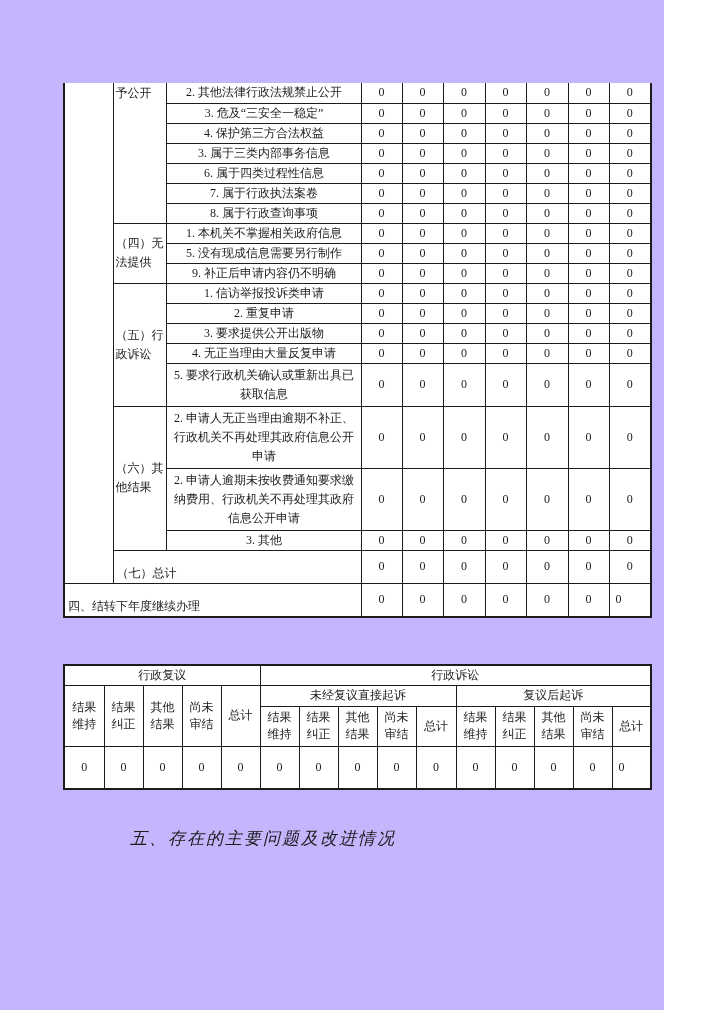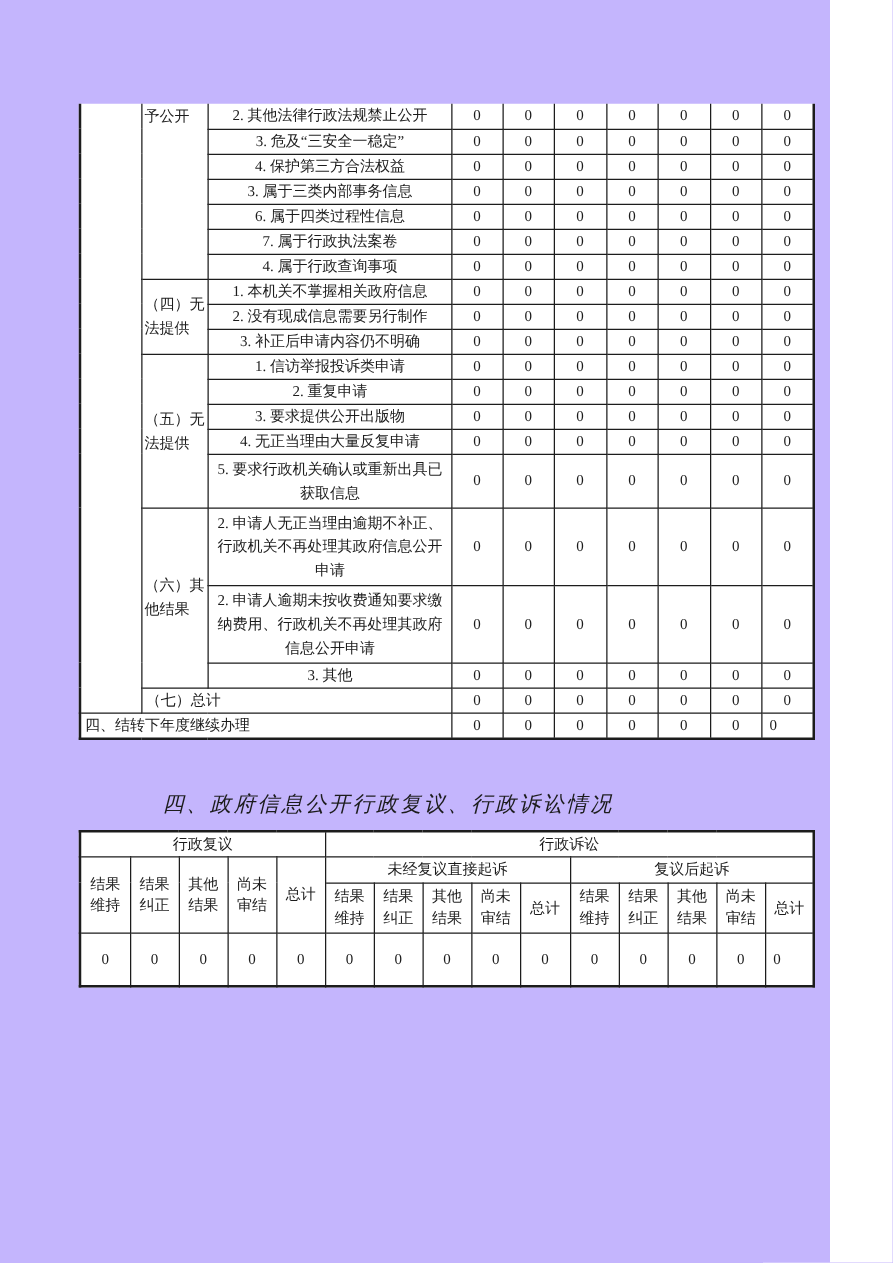"4. 属于行政查询事项" td.item { text: 4 -> 8 }
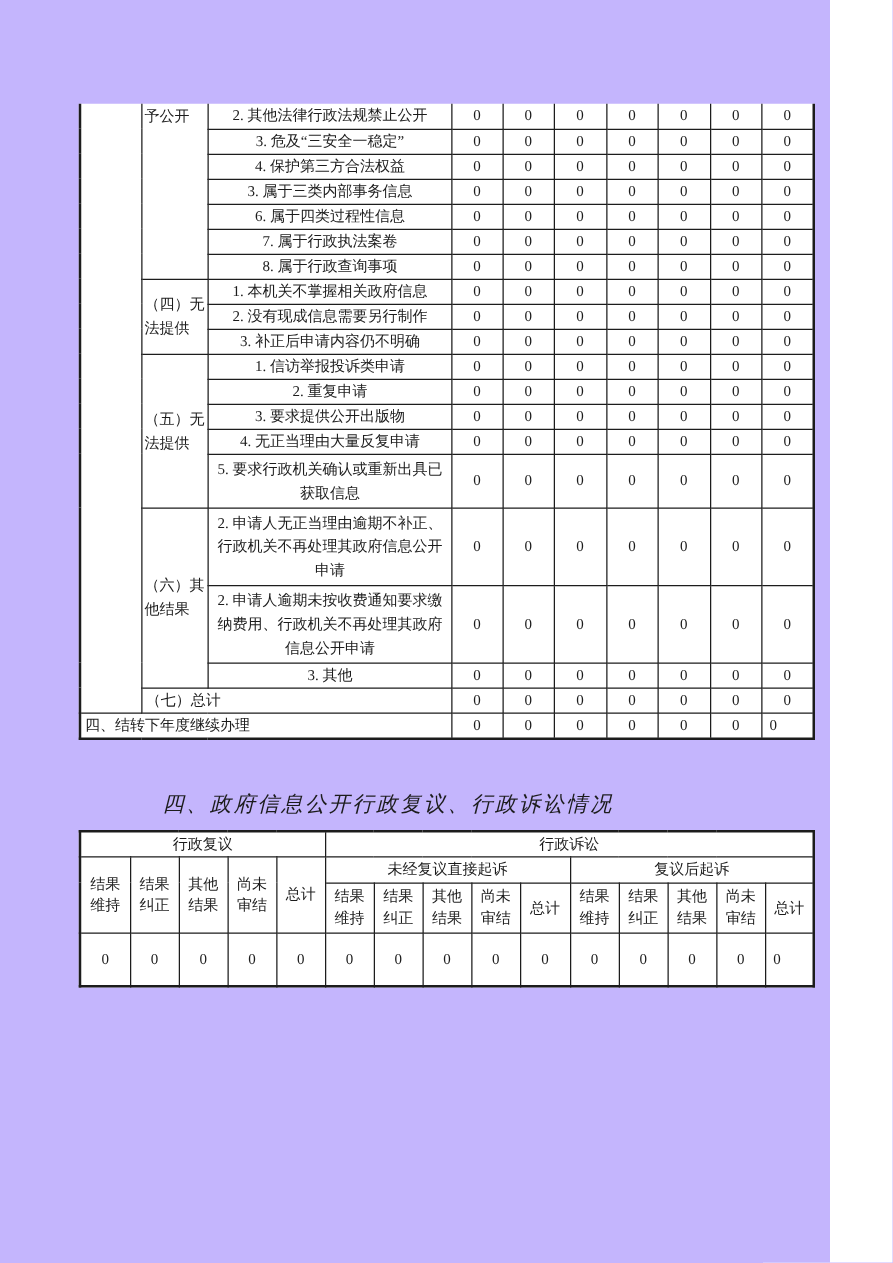"2. 没有现成信息需要另行制作" td.item { text: 2 -> 5 }
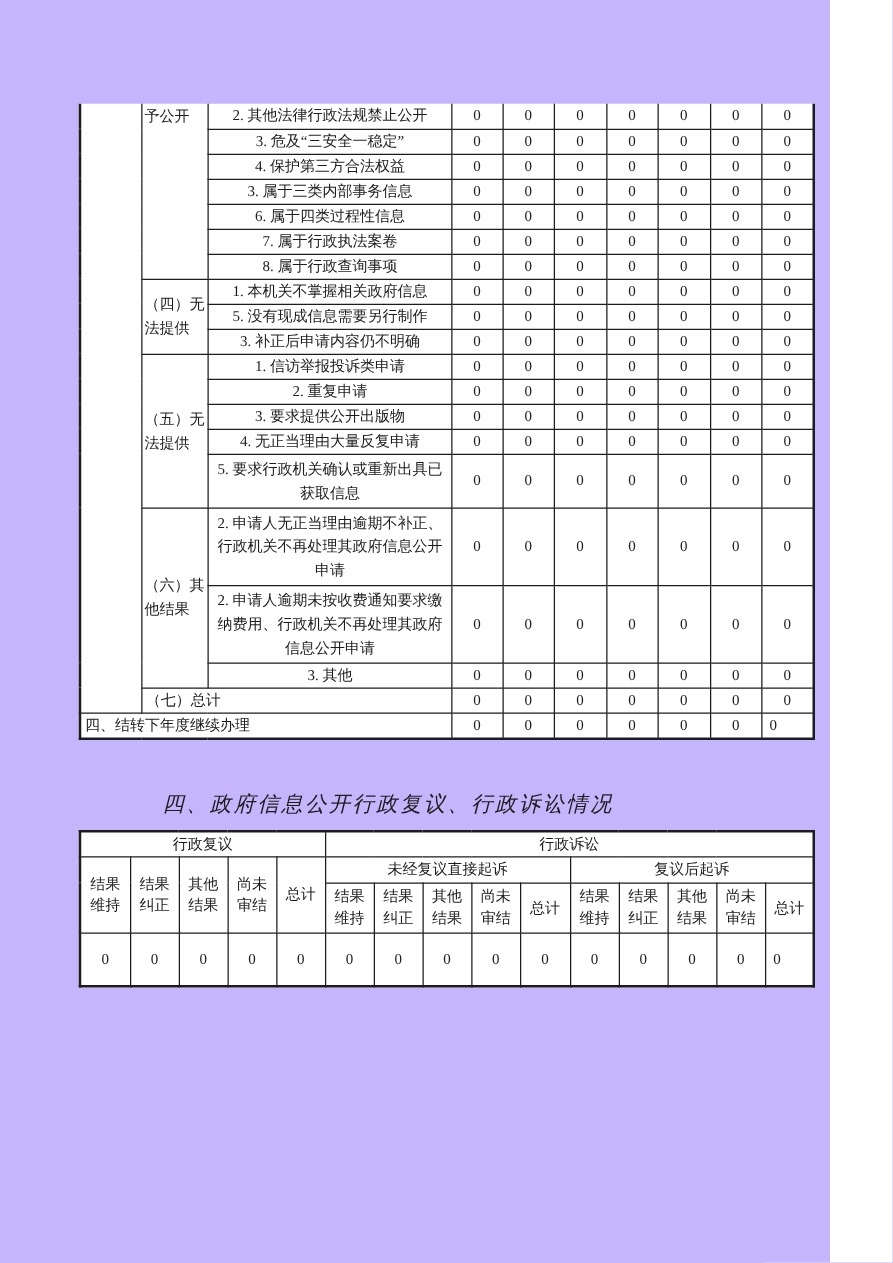"3. 补正后申请内容仍不明确" td.item { text: 3 -> 9 }
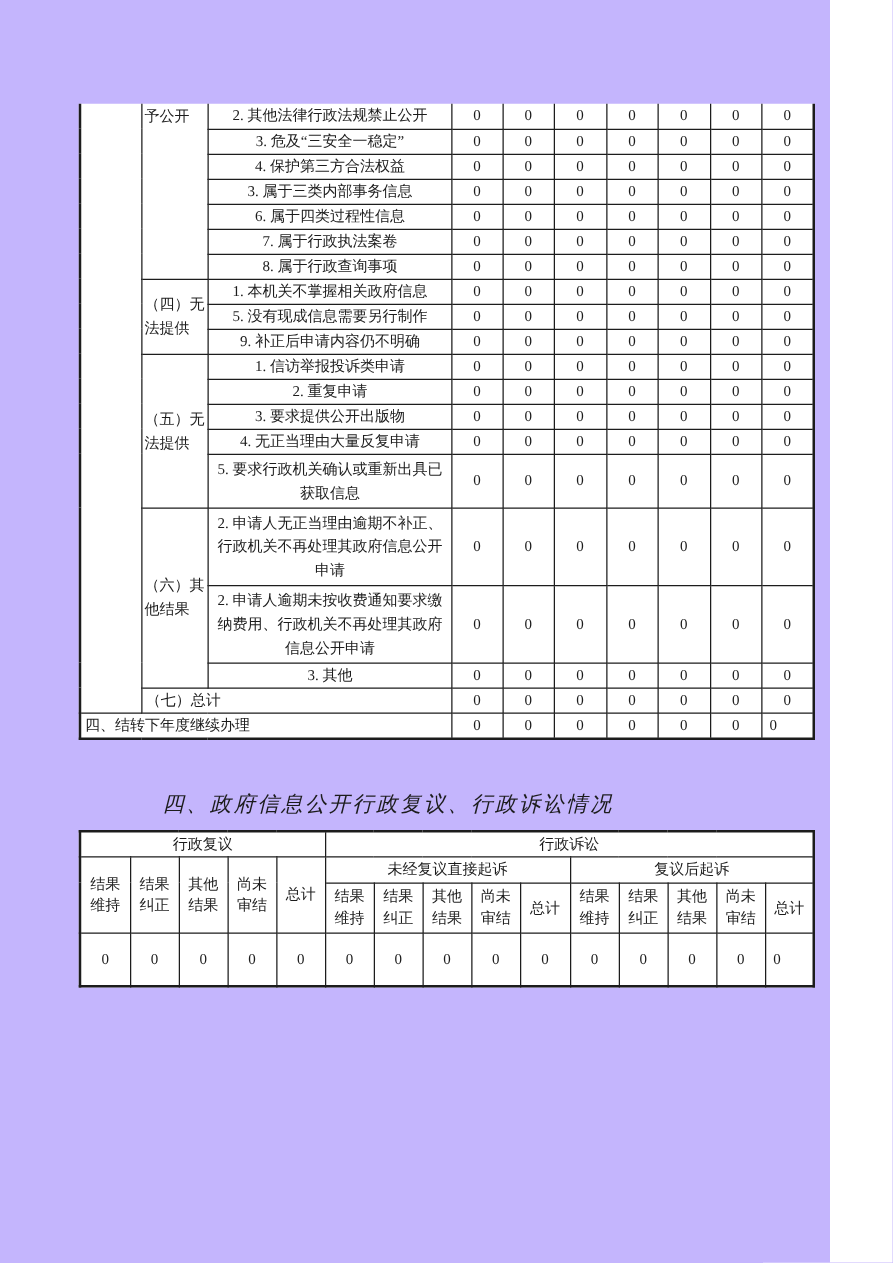"（五）无法提供" td.cat { text: 无法提供 -> 行政诉讼 }
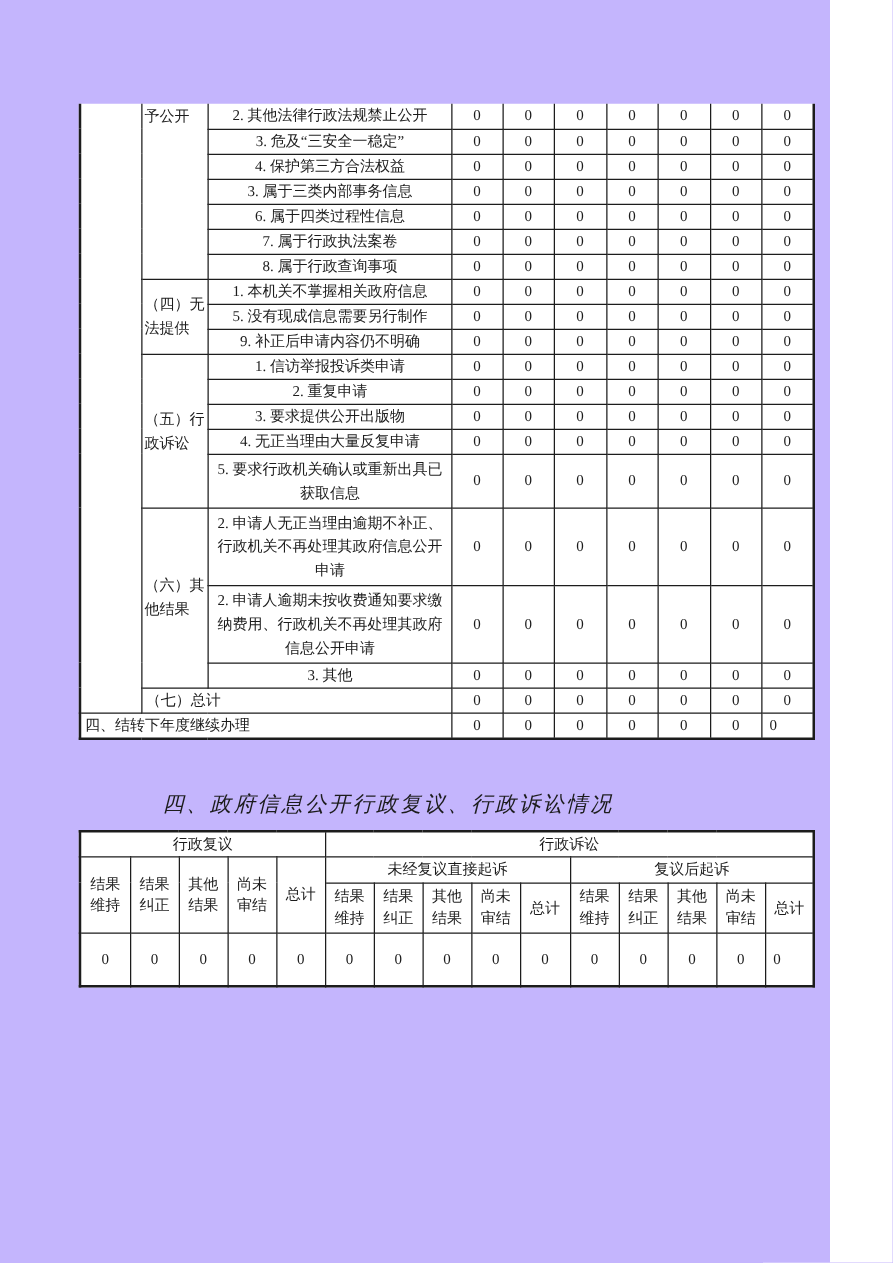"（七）总计" #t1 td.lbl { padding: 0 0 0 3px -> 13px 0 0 3px }
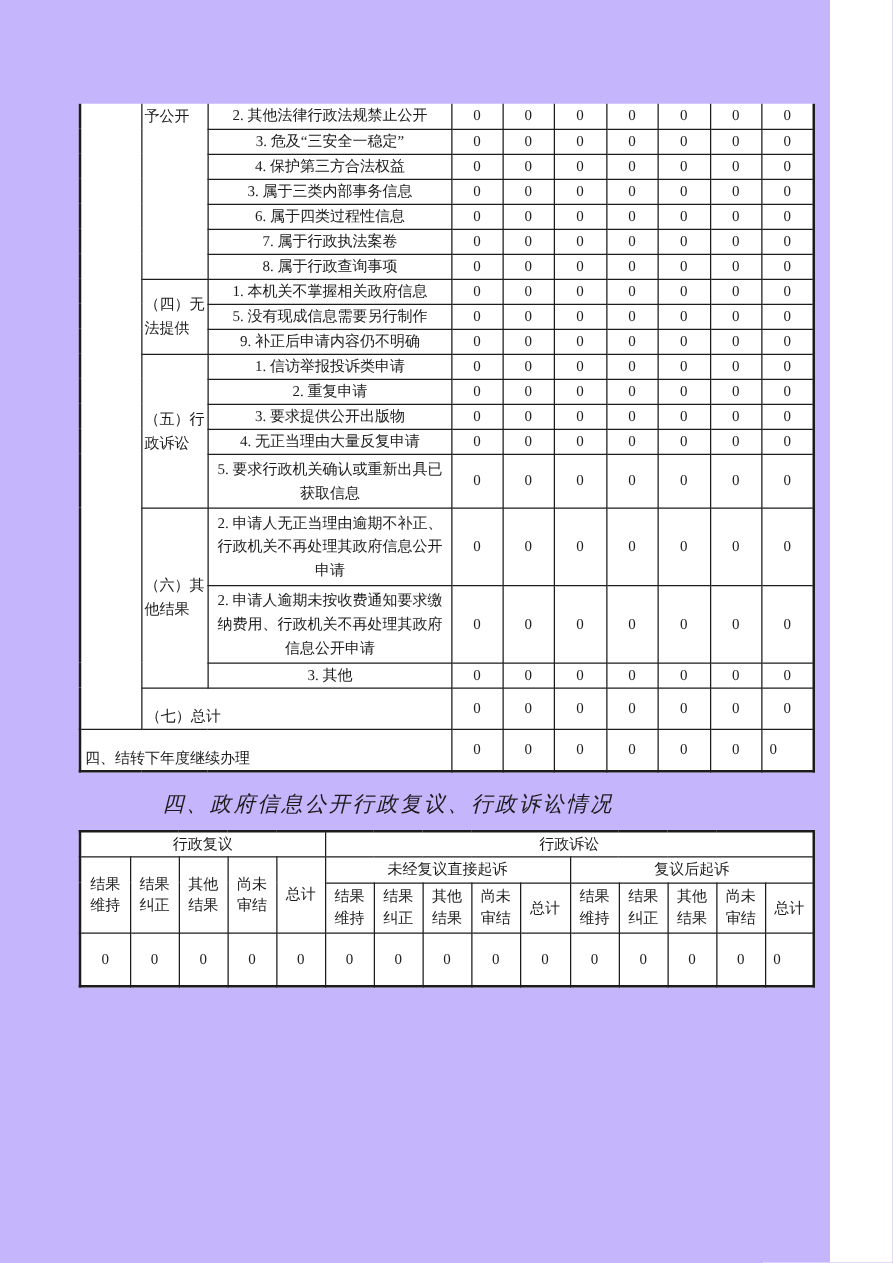"四、政府信息公开行政复议、行政诉讼情况" h2.sec-title { html: <h2>四、政府信息公开行政复议、行政诉讼情况</h2> -> none }
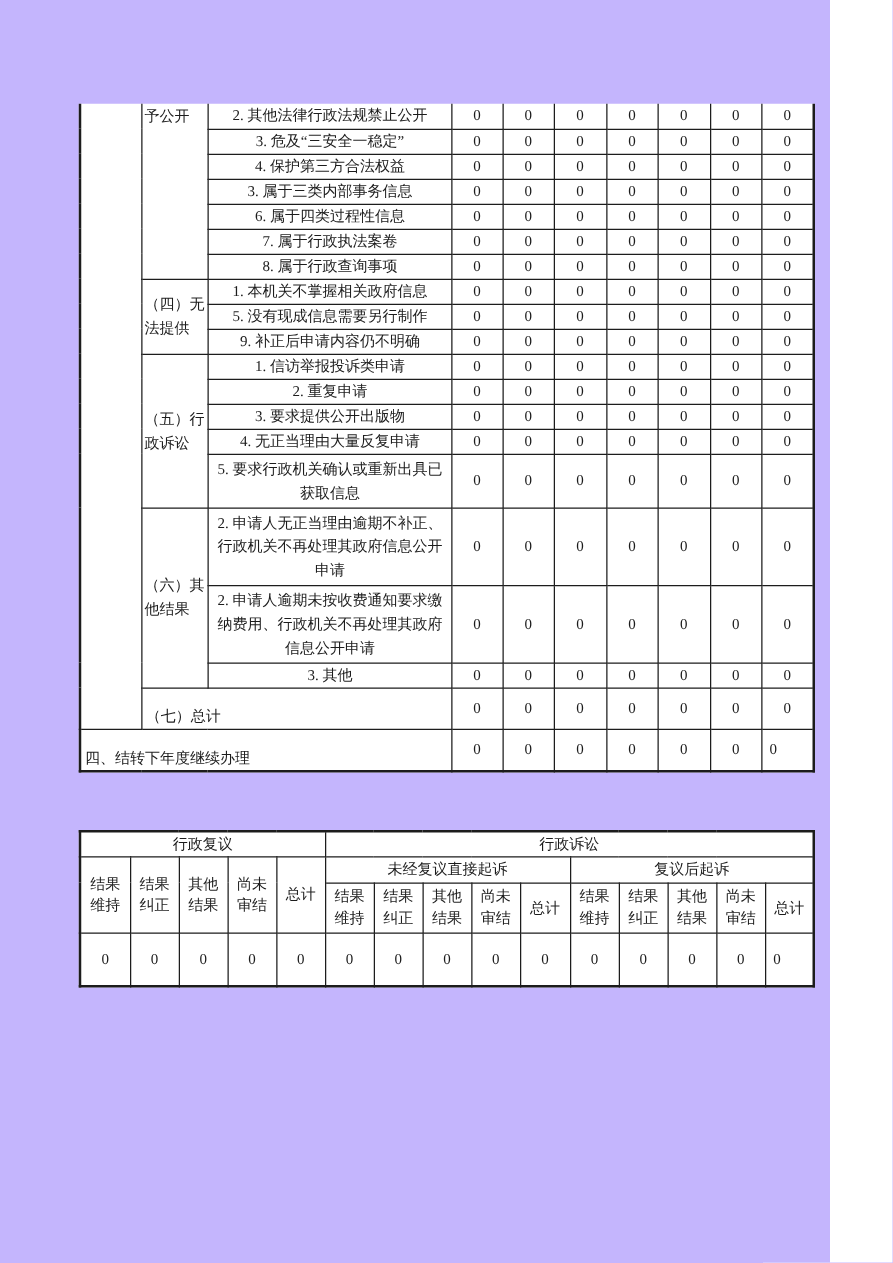"五、存在的主要问题及改进情况" h2.sec-title { html: none -> <h2>五、存在的主要问题及改进情况</h2> }
